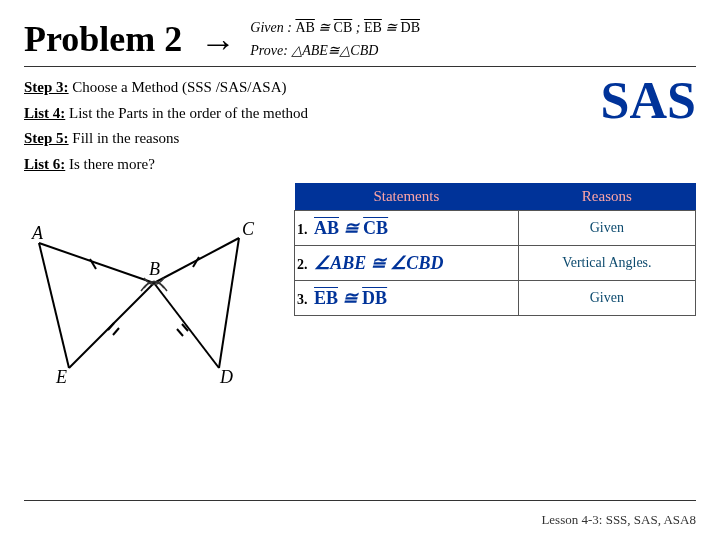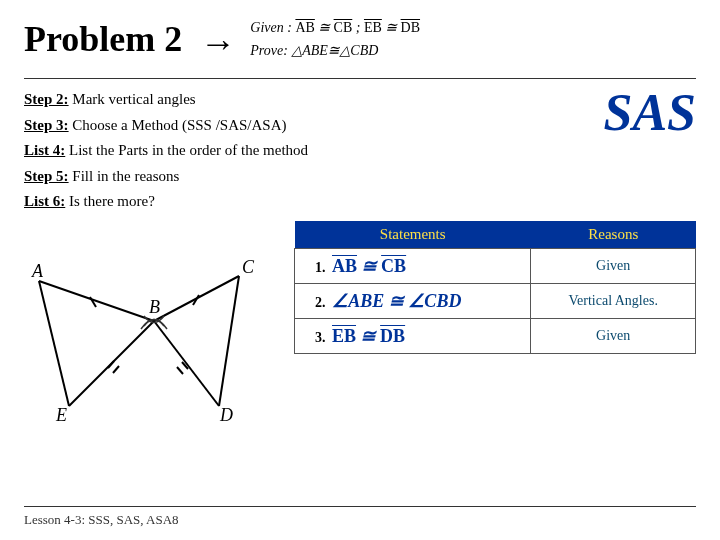"Problem 2" .header-area { margin-bottom: 14px -> 2px }
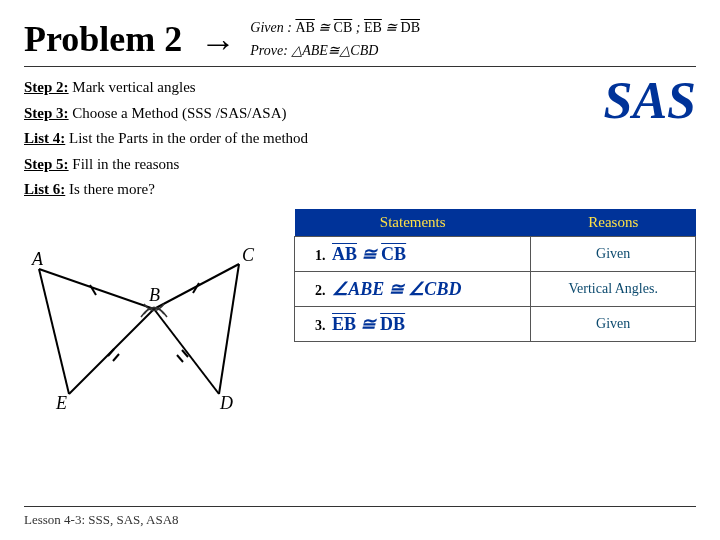"Step 2: Mark vertical angles" span.step-line { html: <span><span>Step 2:</span> Mark vertical angles</span> -> none }
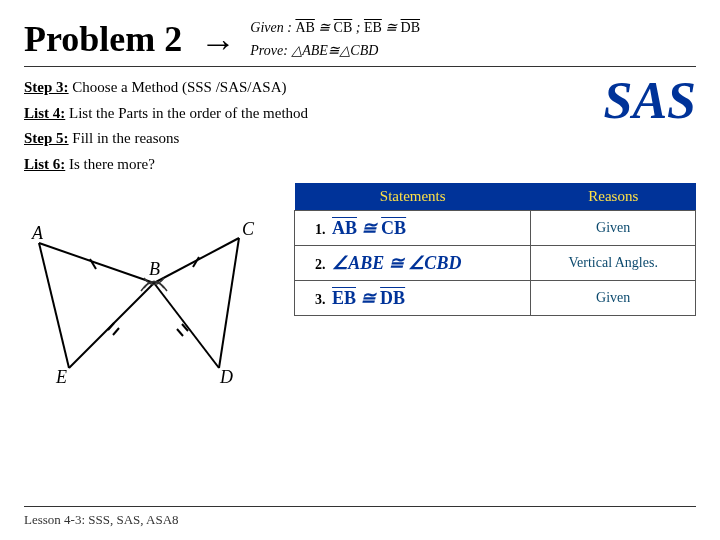"SAS" .sas-label { font-style: italic -> none }
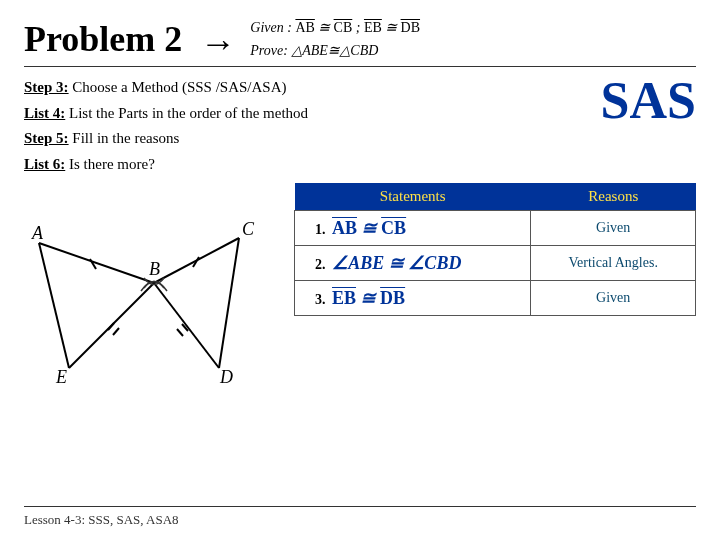"Statements" .proof-table th { color: #fde047 -> #fca5a5 }
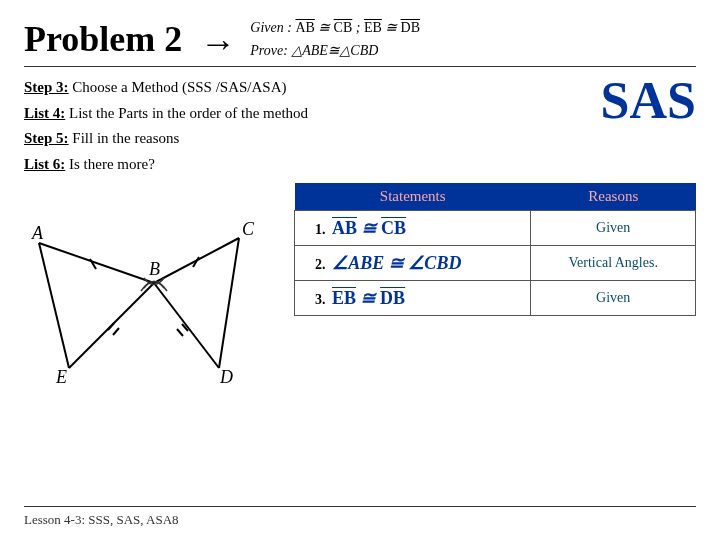"1. AB ≅ CB" .proof-table td { padding: 6px 20px -> 6px 2px }
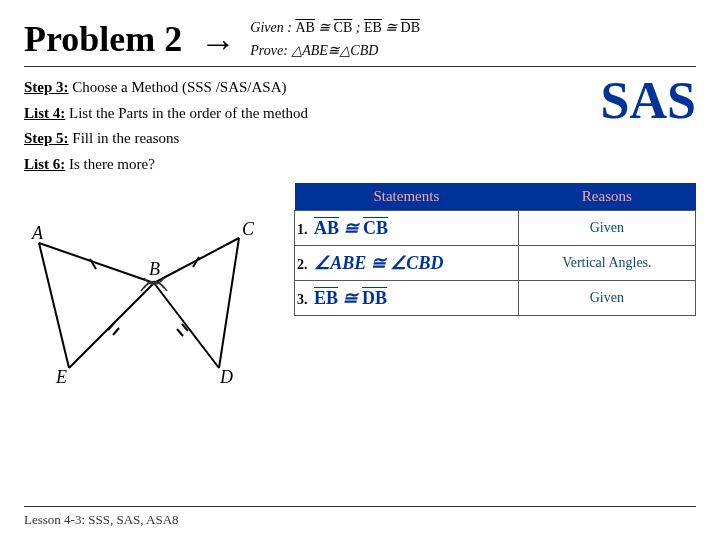"Lesson 4-3: SSS, SAS, ASA" .footer-bar { justify-content: flex-start -> flex-end; padding-top: 5px -> 11px }
